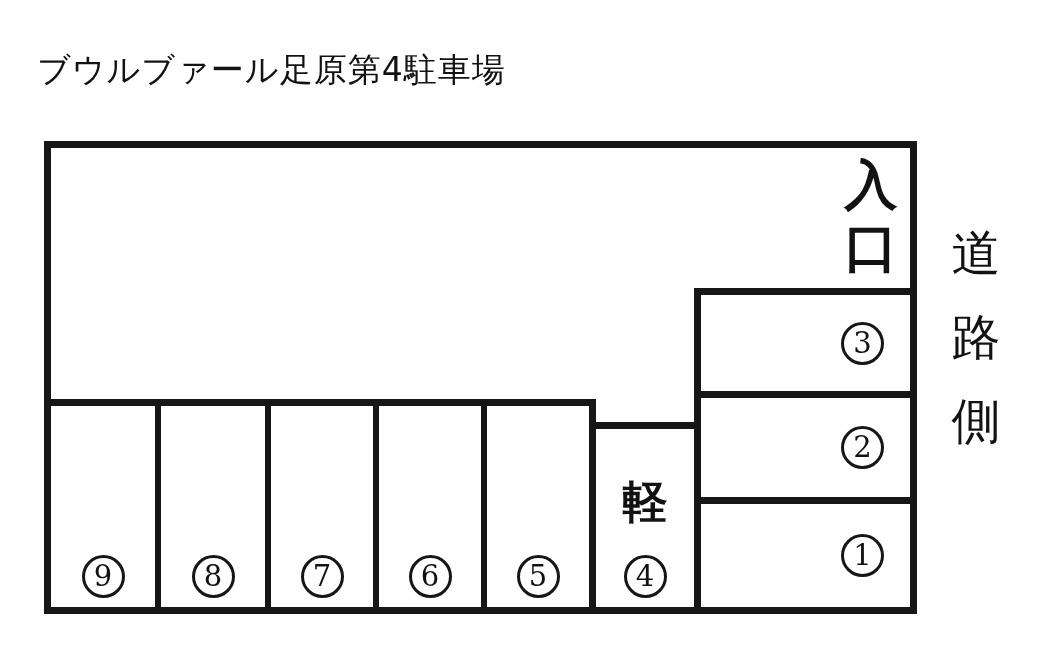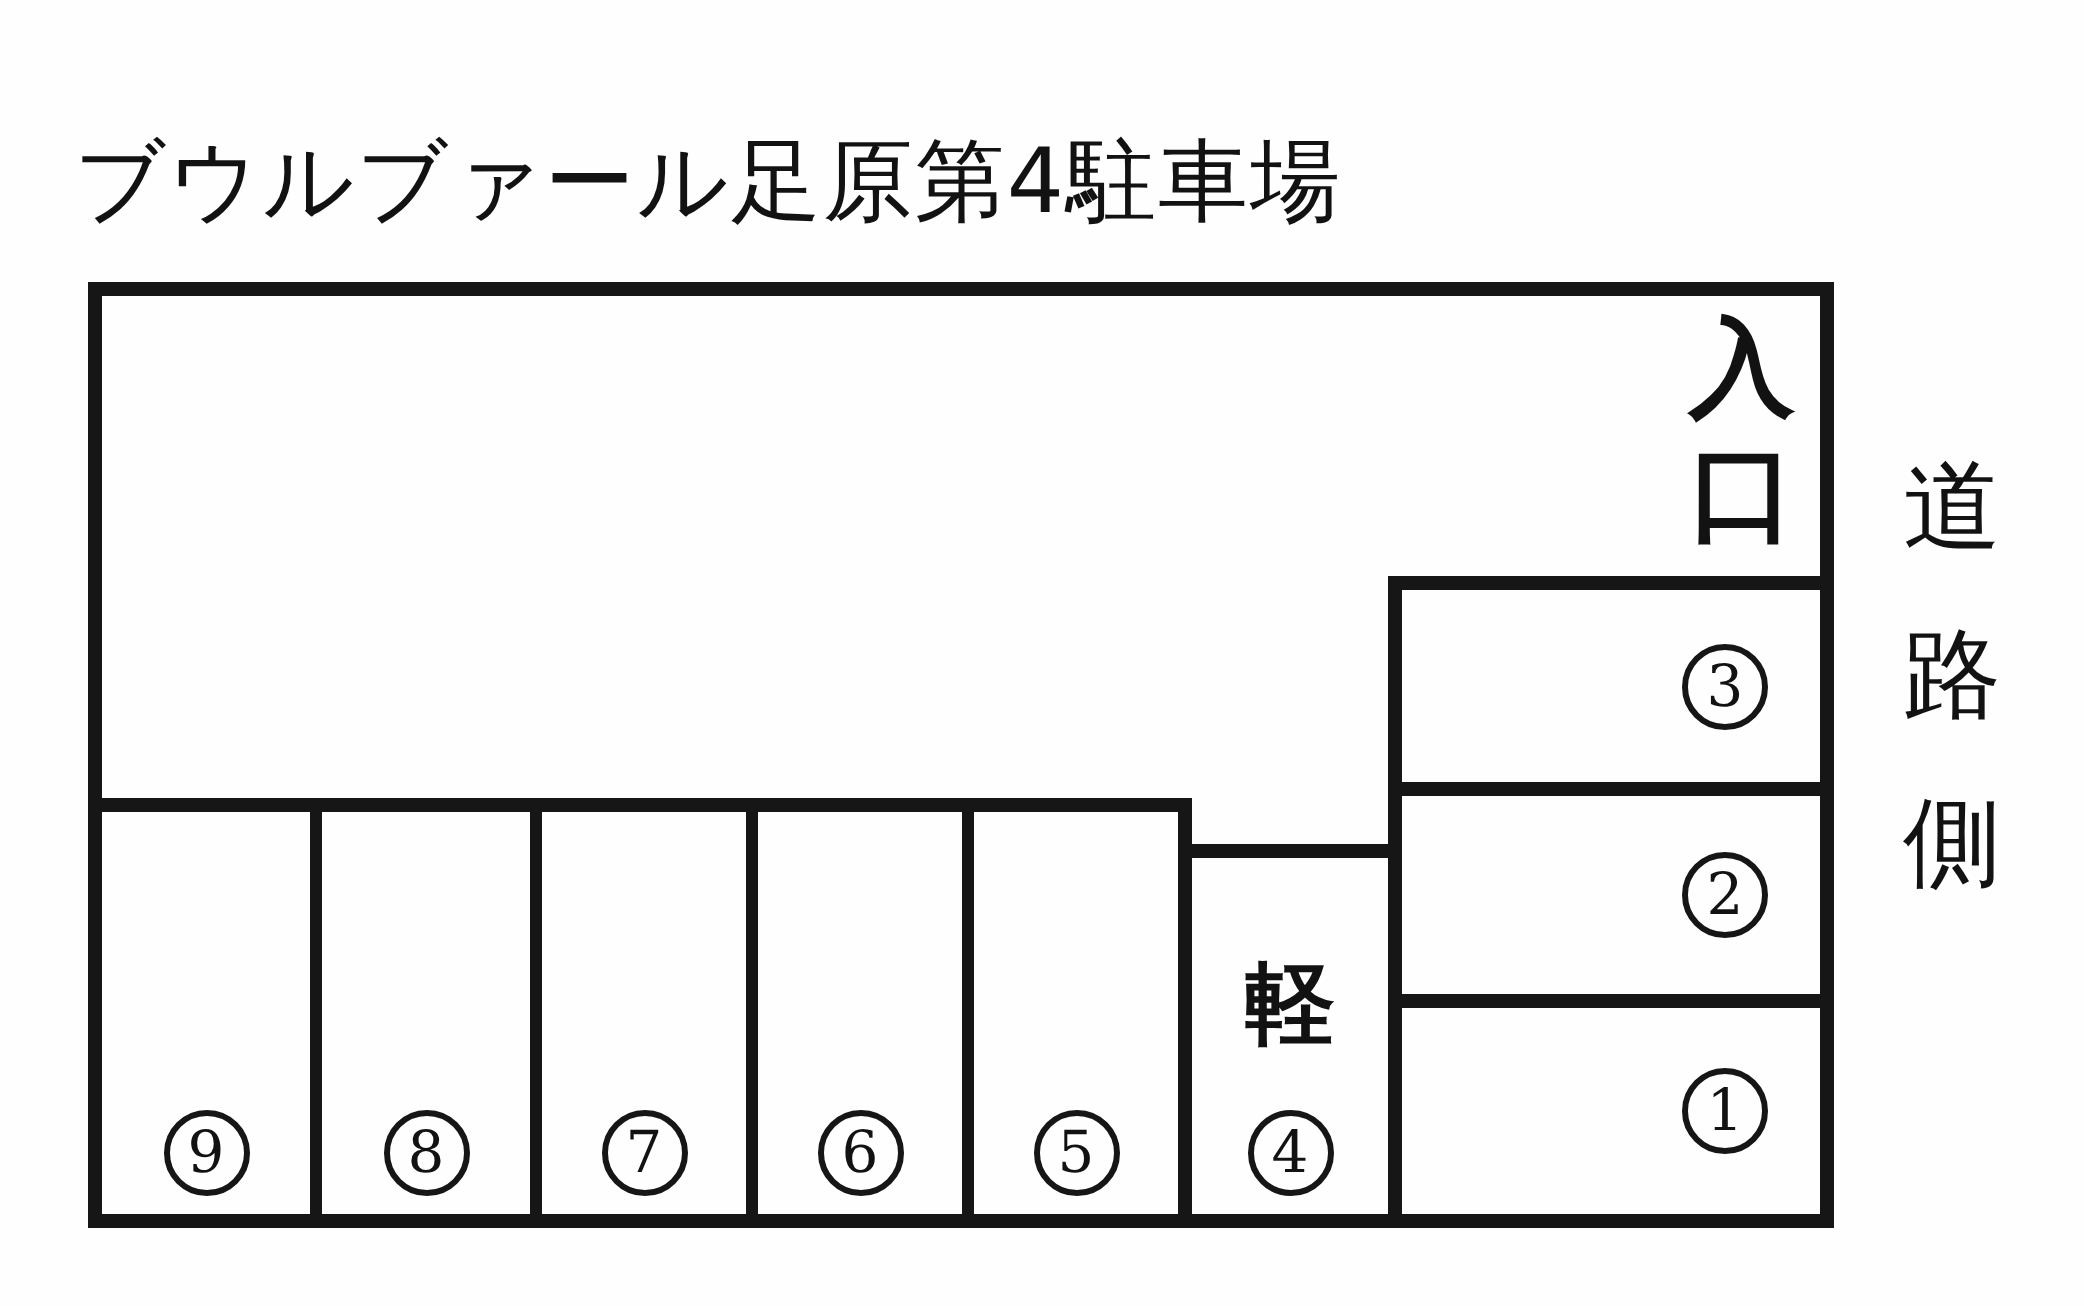"ブウルブァール足原第4駐車場" .title { font-size: 45px -> 33px; margin-top: 13px -> none }
